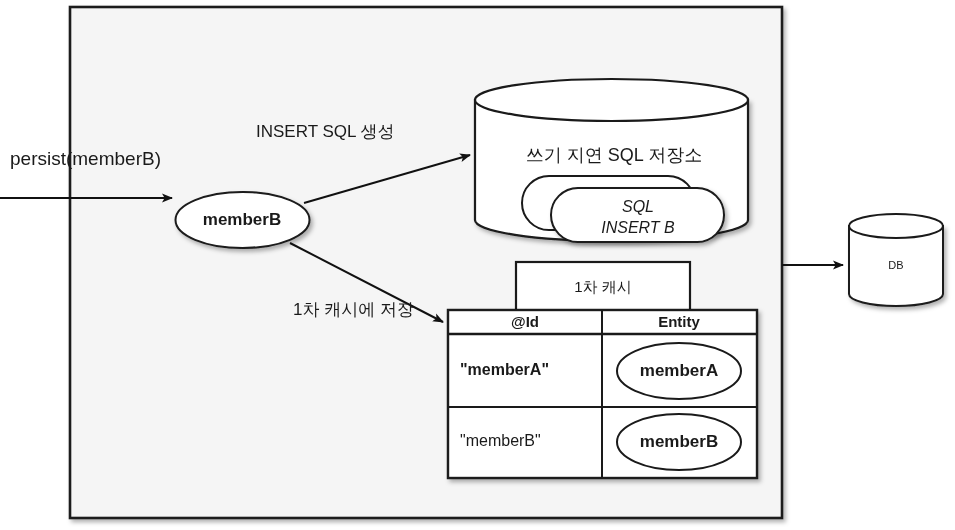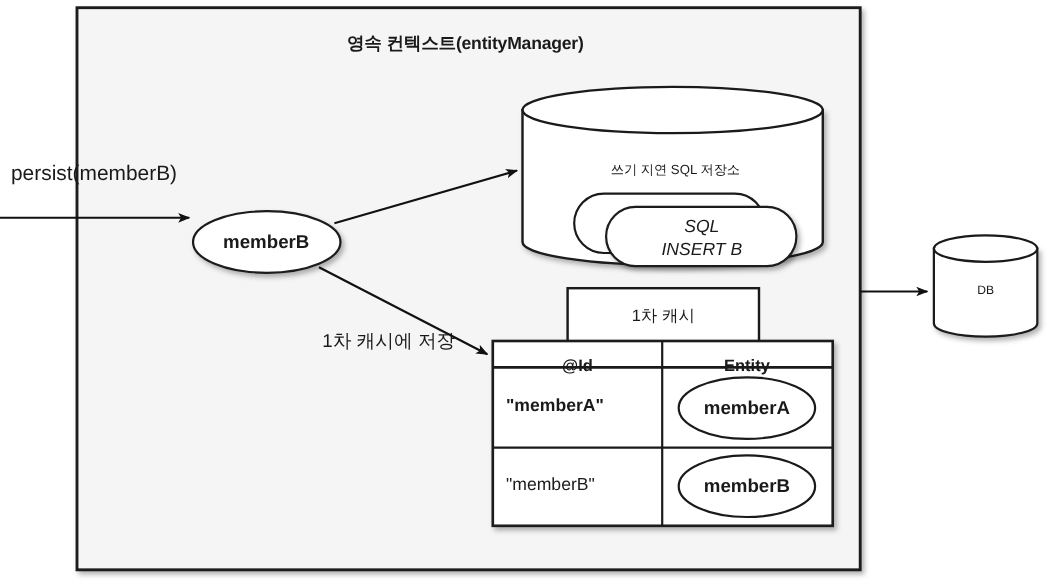"영속 컨텍스트(entityManager)" div.lbl { html: <div>영속 컨텍스트(entityManager)</div> -> none }
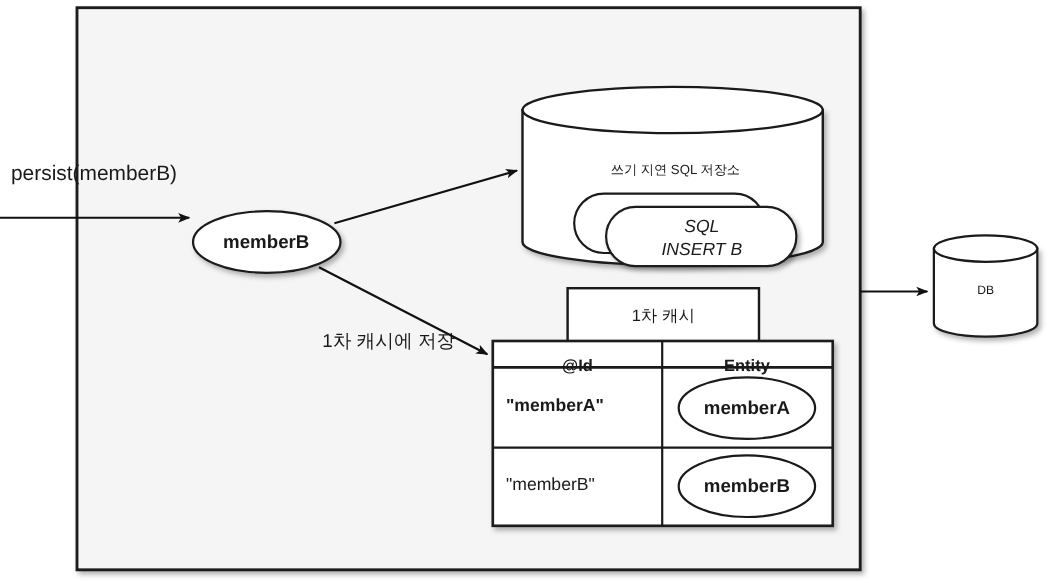"INSERT SQL 생성" div.lbl { html: none -> <div>INSERT SQL 생성</div> }
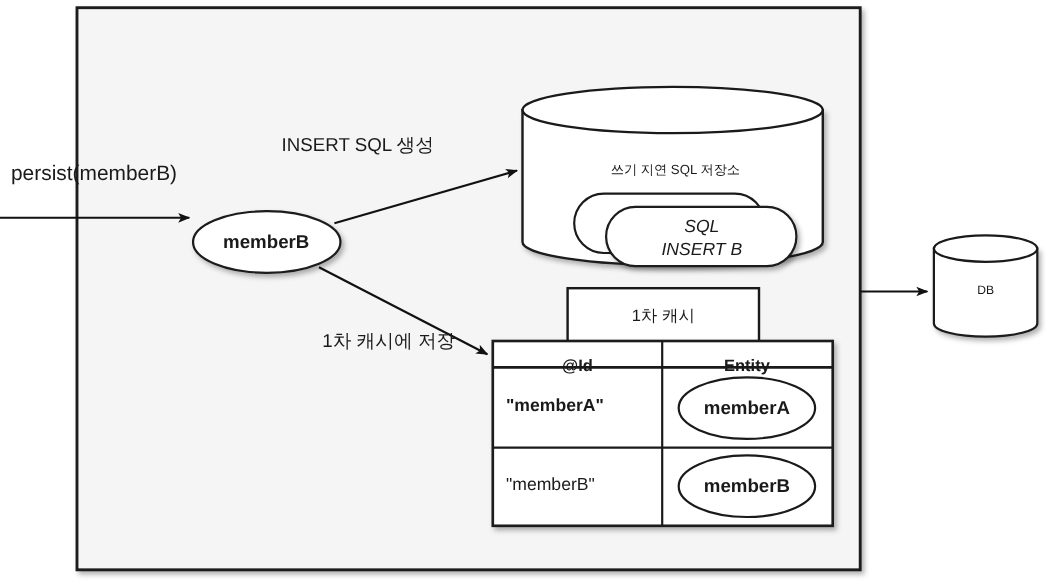"쓰기 지연 SQL 저장소" .t-store { font-size: 12px -> 18px }
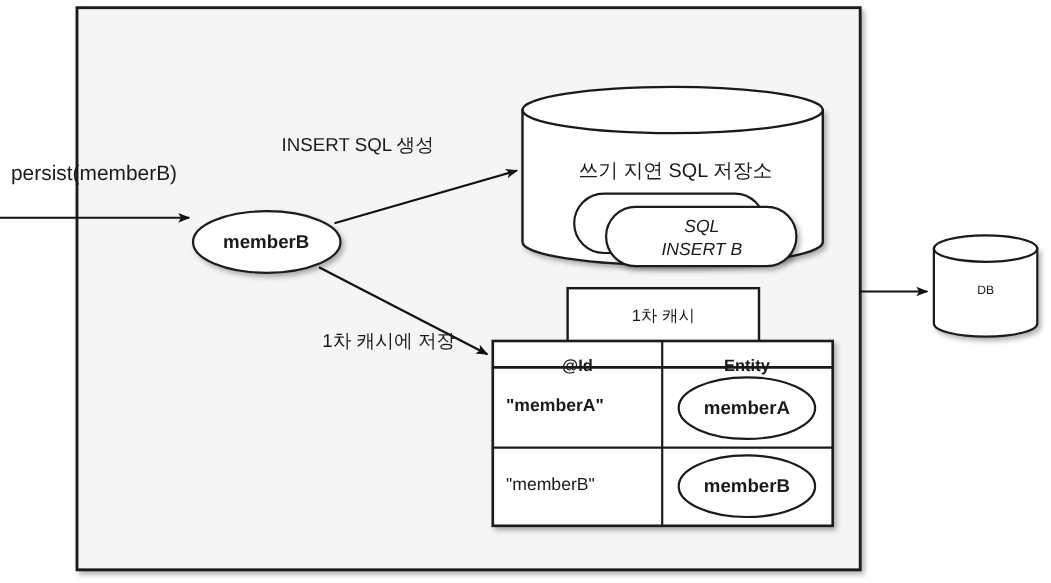"@Id" .t-colhdr { margin-top: 11px -> none }
